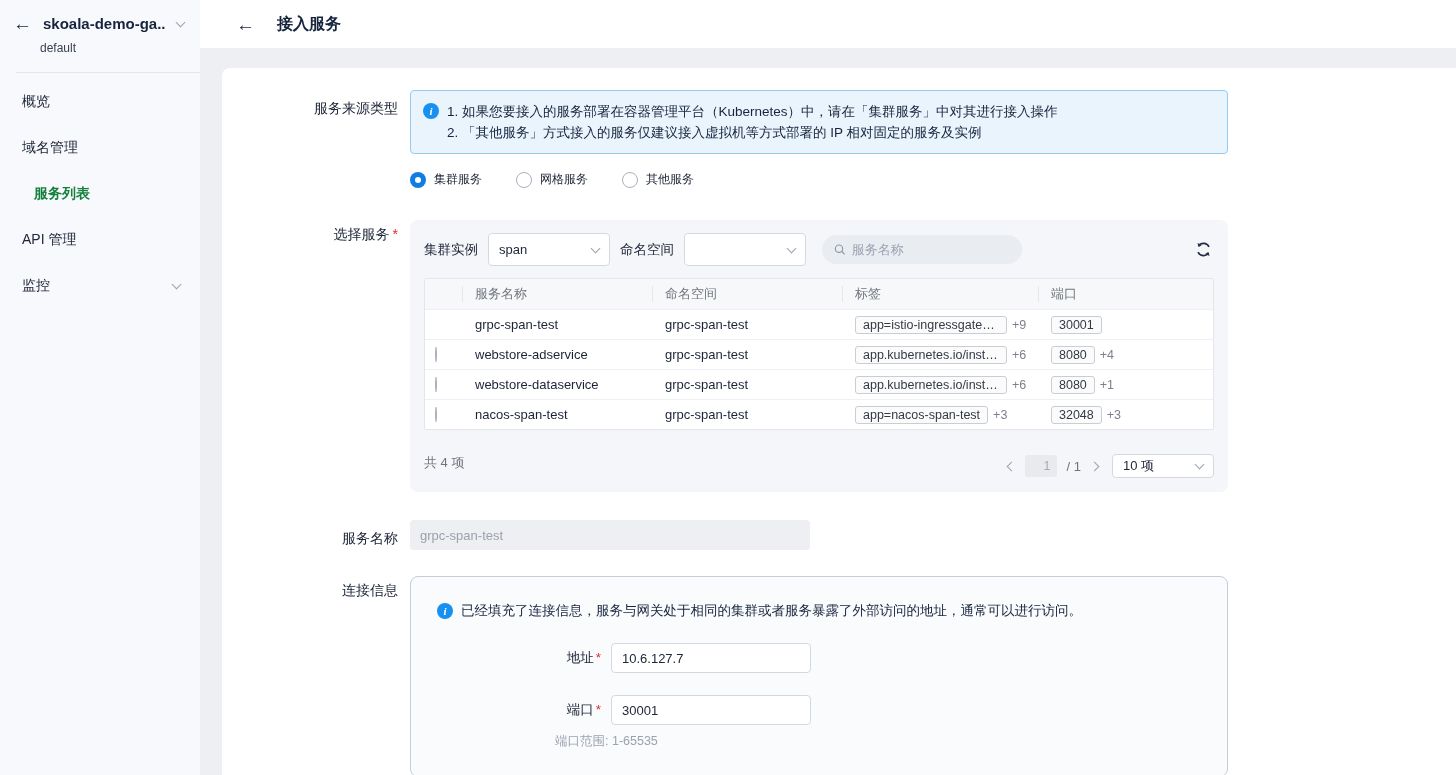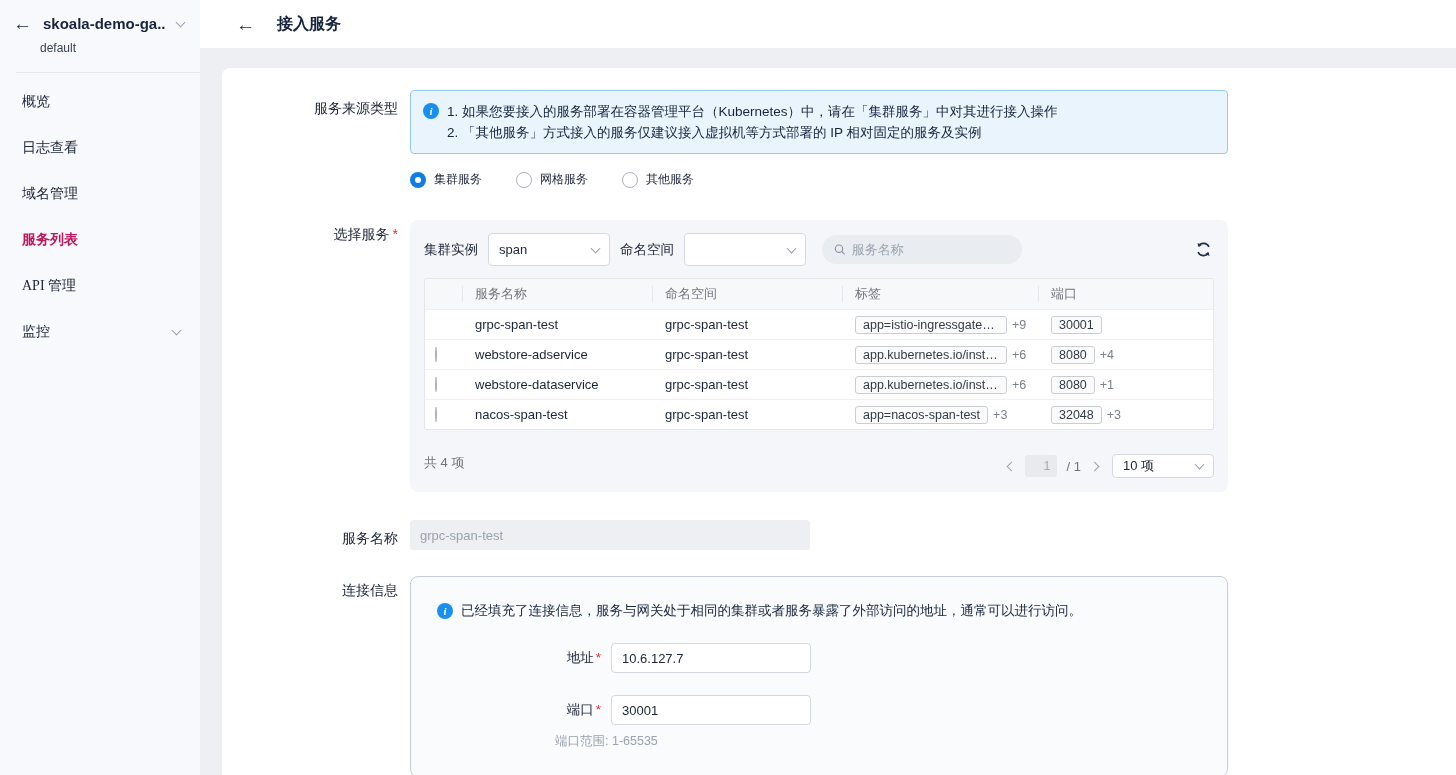"概览" .sb-item { font-family: Liberation Serif, serif -> none }
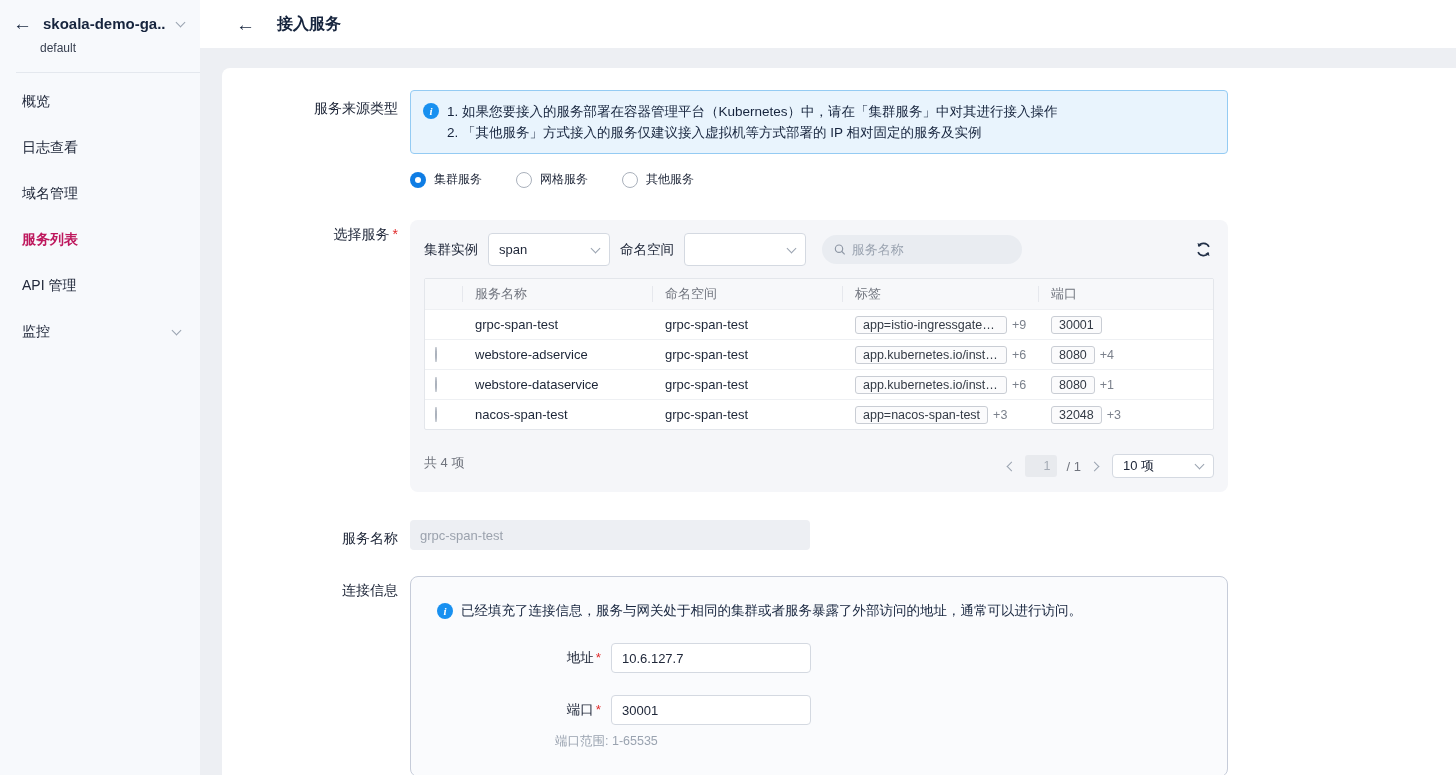"日志查看" div.sb-item { html: <div> <span>日志查看</span> </div> -> none }
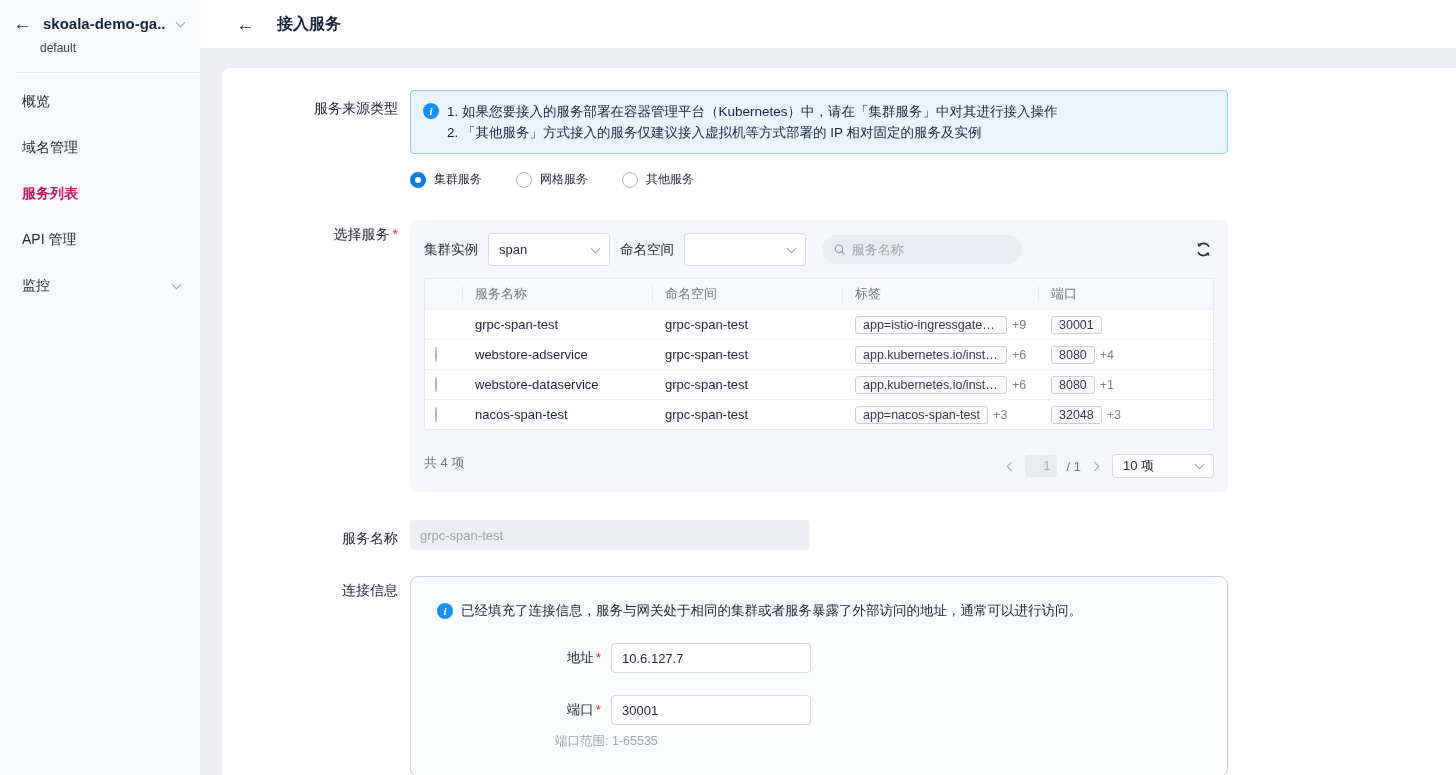"服务列表" .sb-item.active { color: #be185d -> #15803d; margin-left: none -> 12px }
